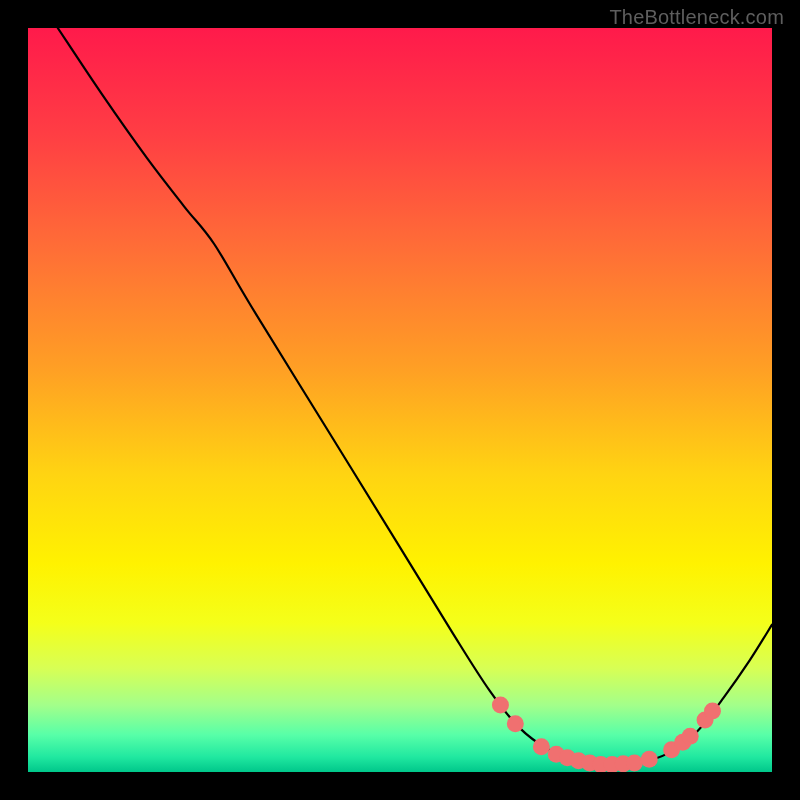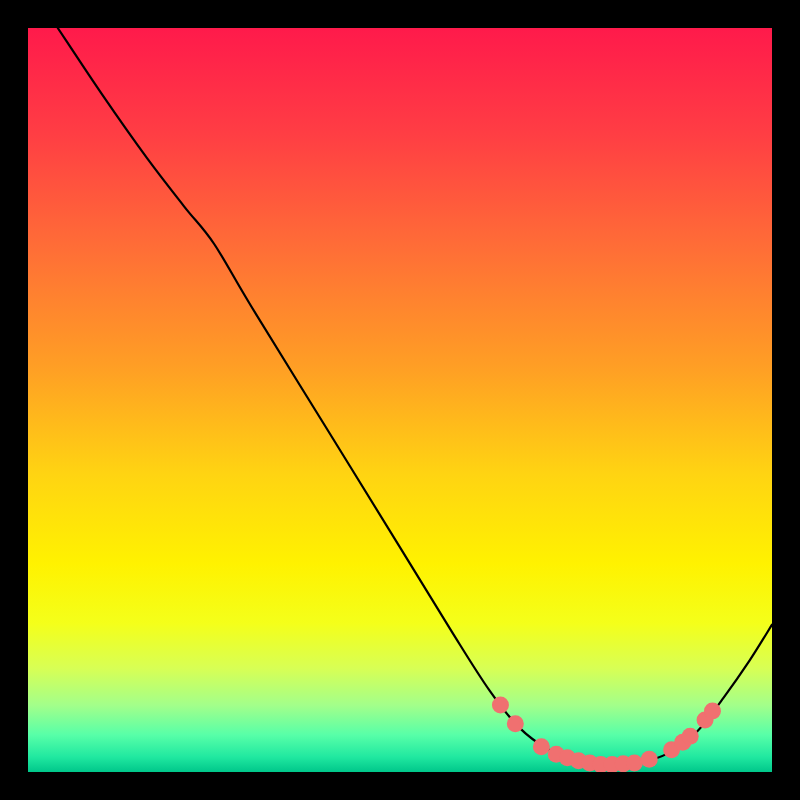"TheBottleneck.com" div.attribution { html: none -> <div>TheBottleneck.com</div> }
